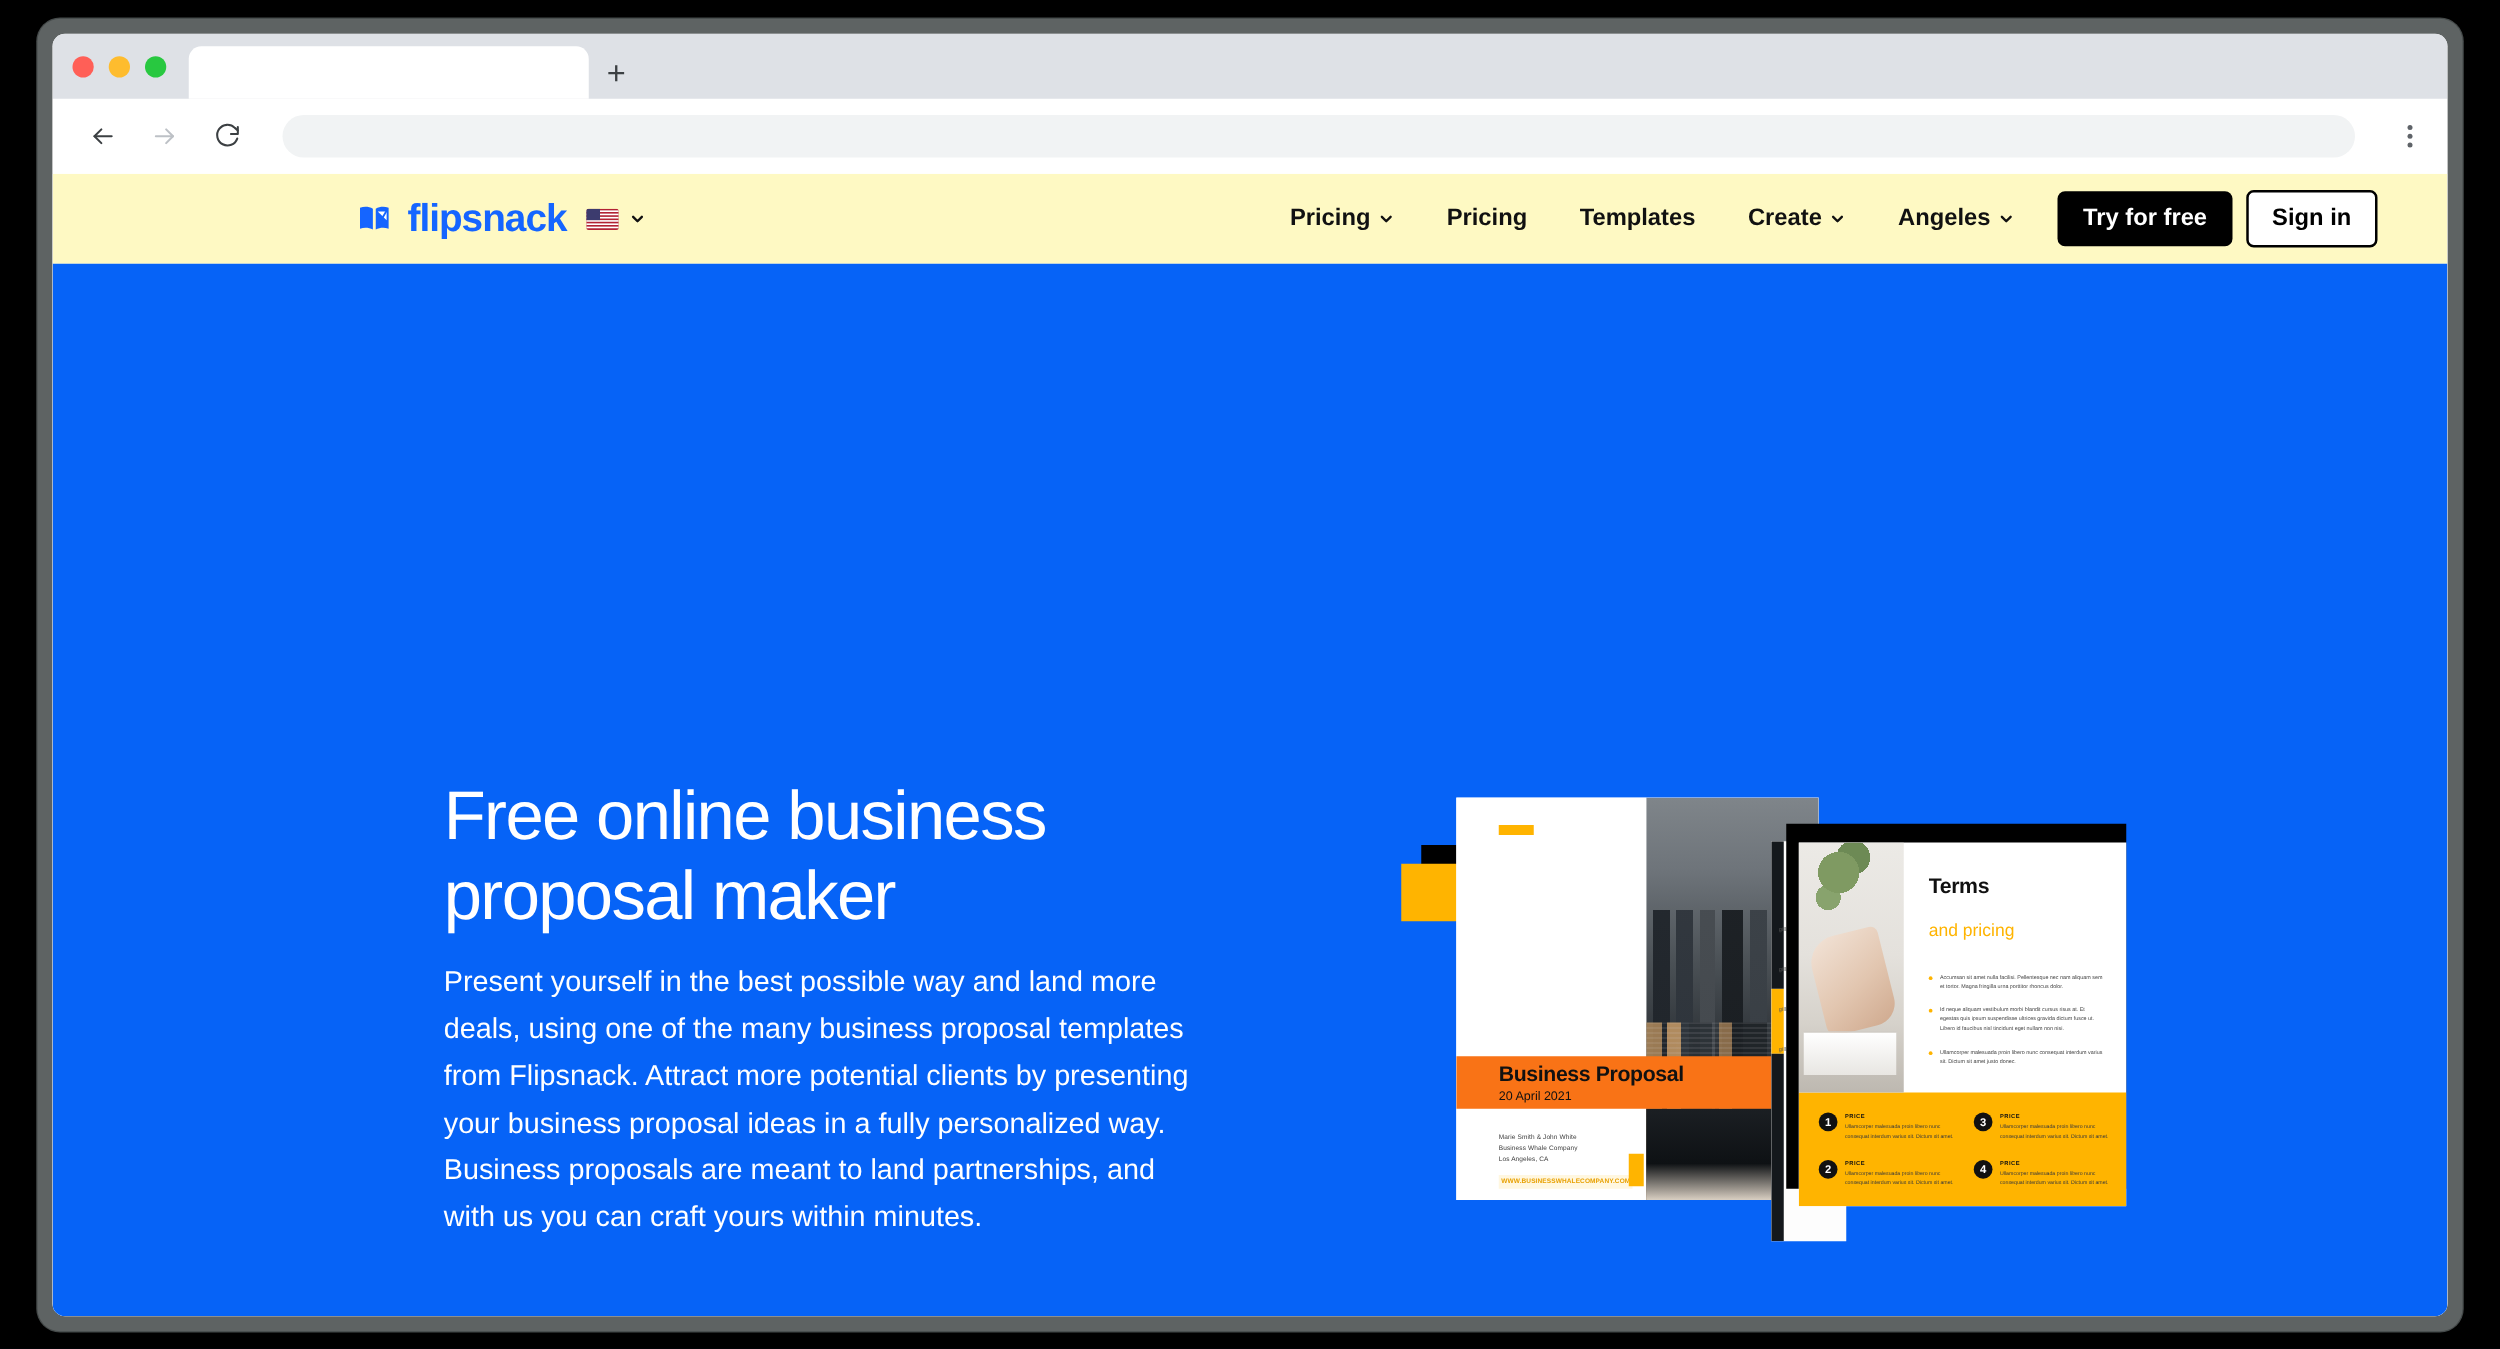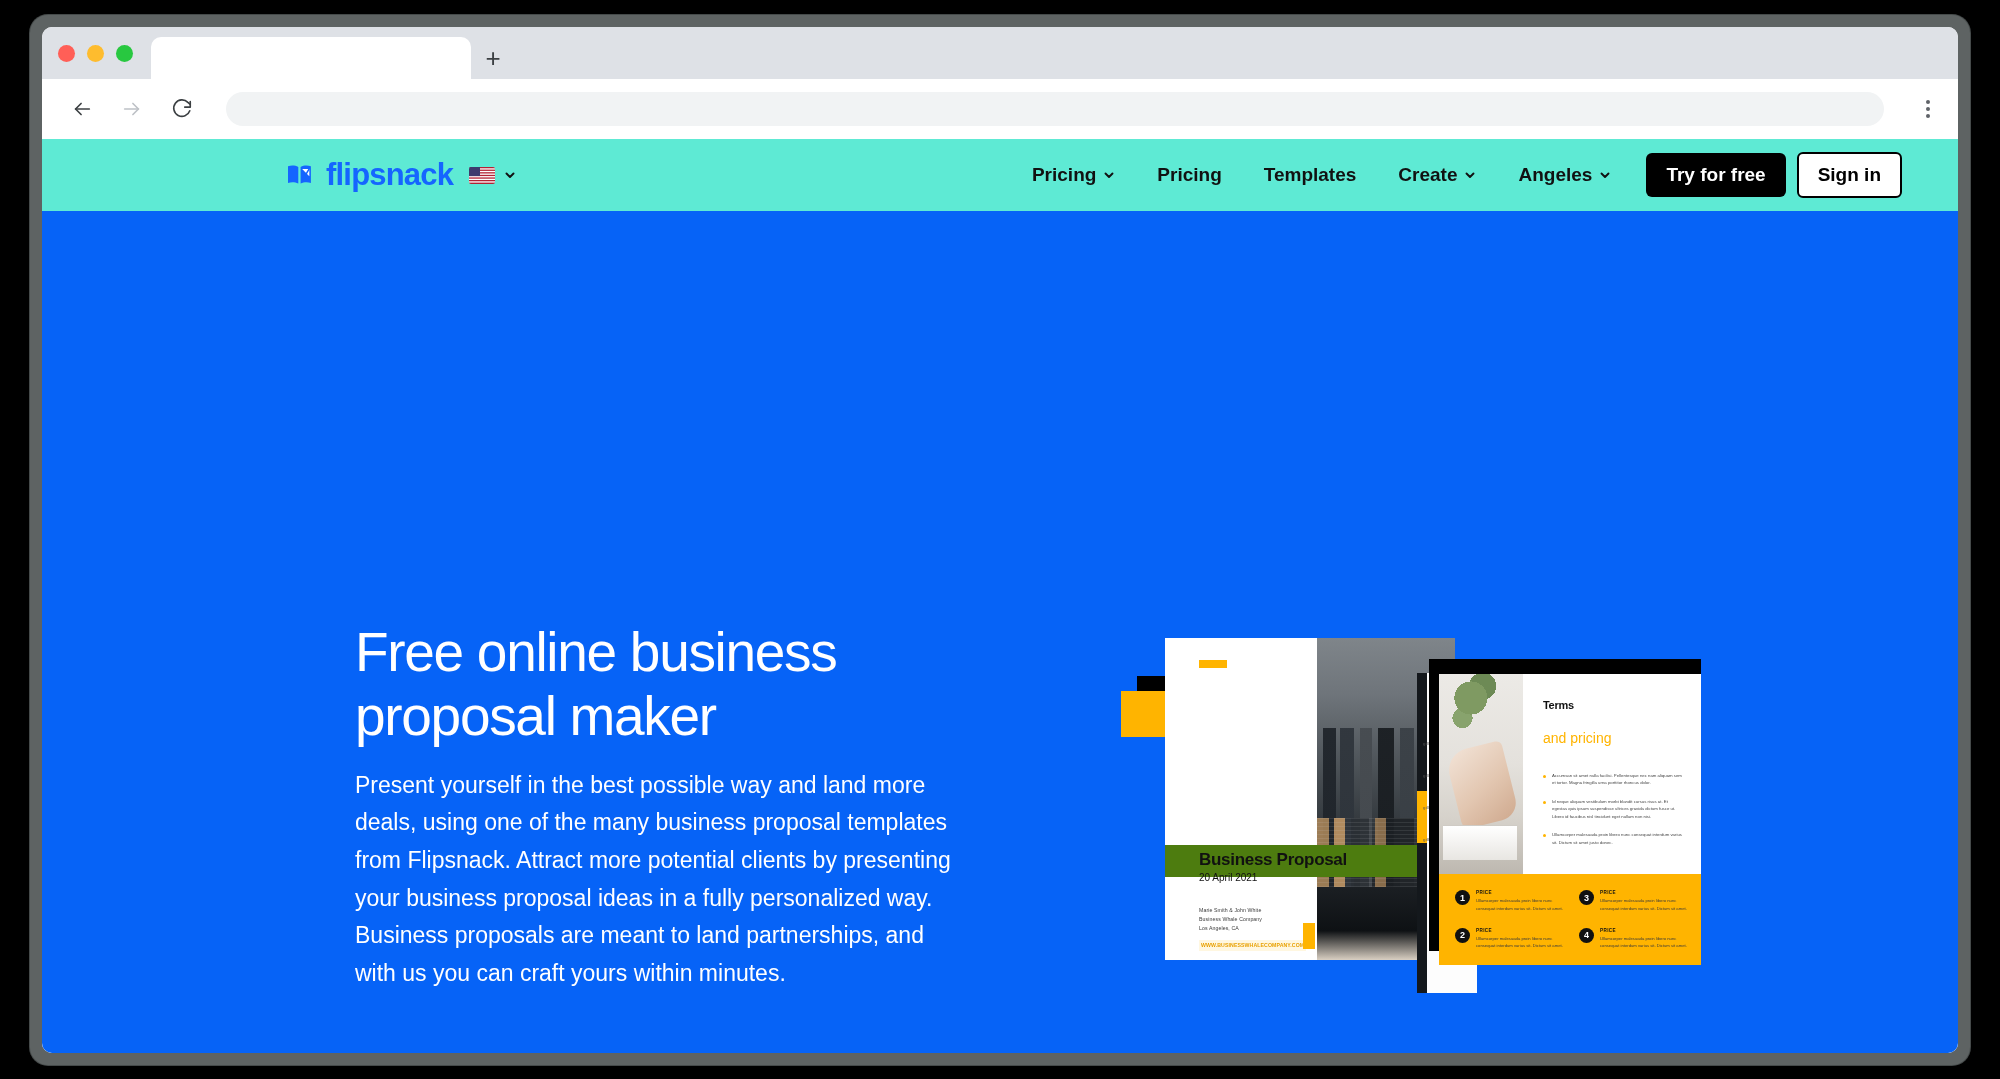"flipsnack" .siteheader { background: #5eead4 -> #fef9c3 }
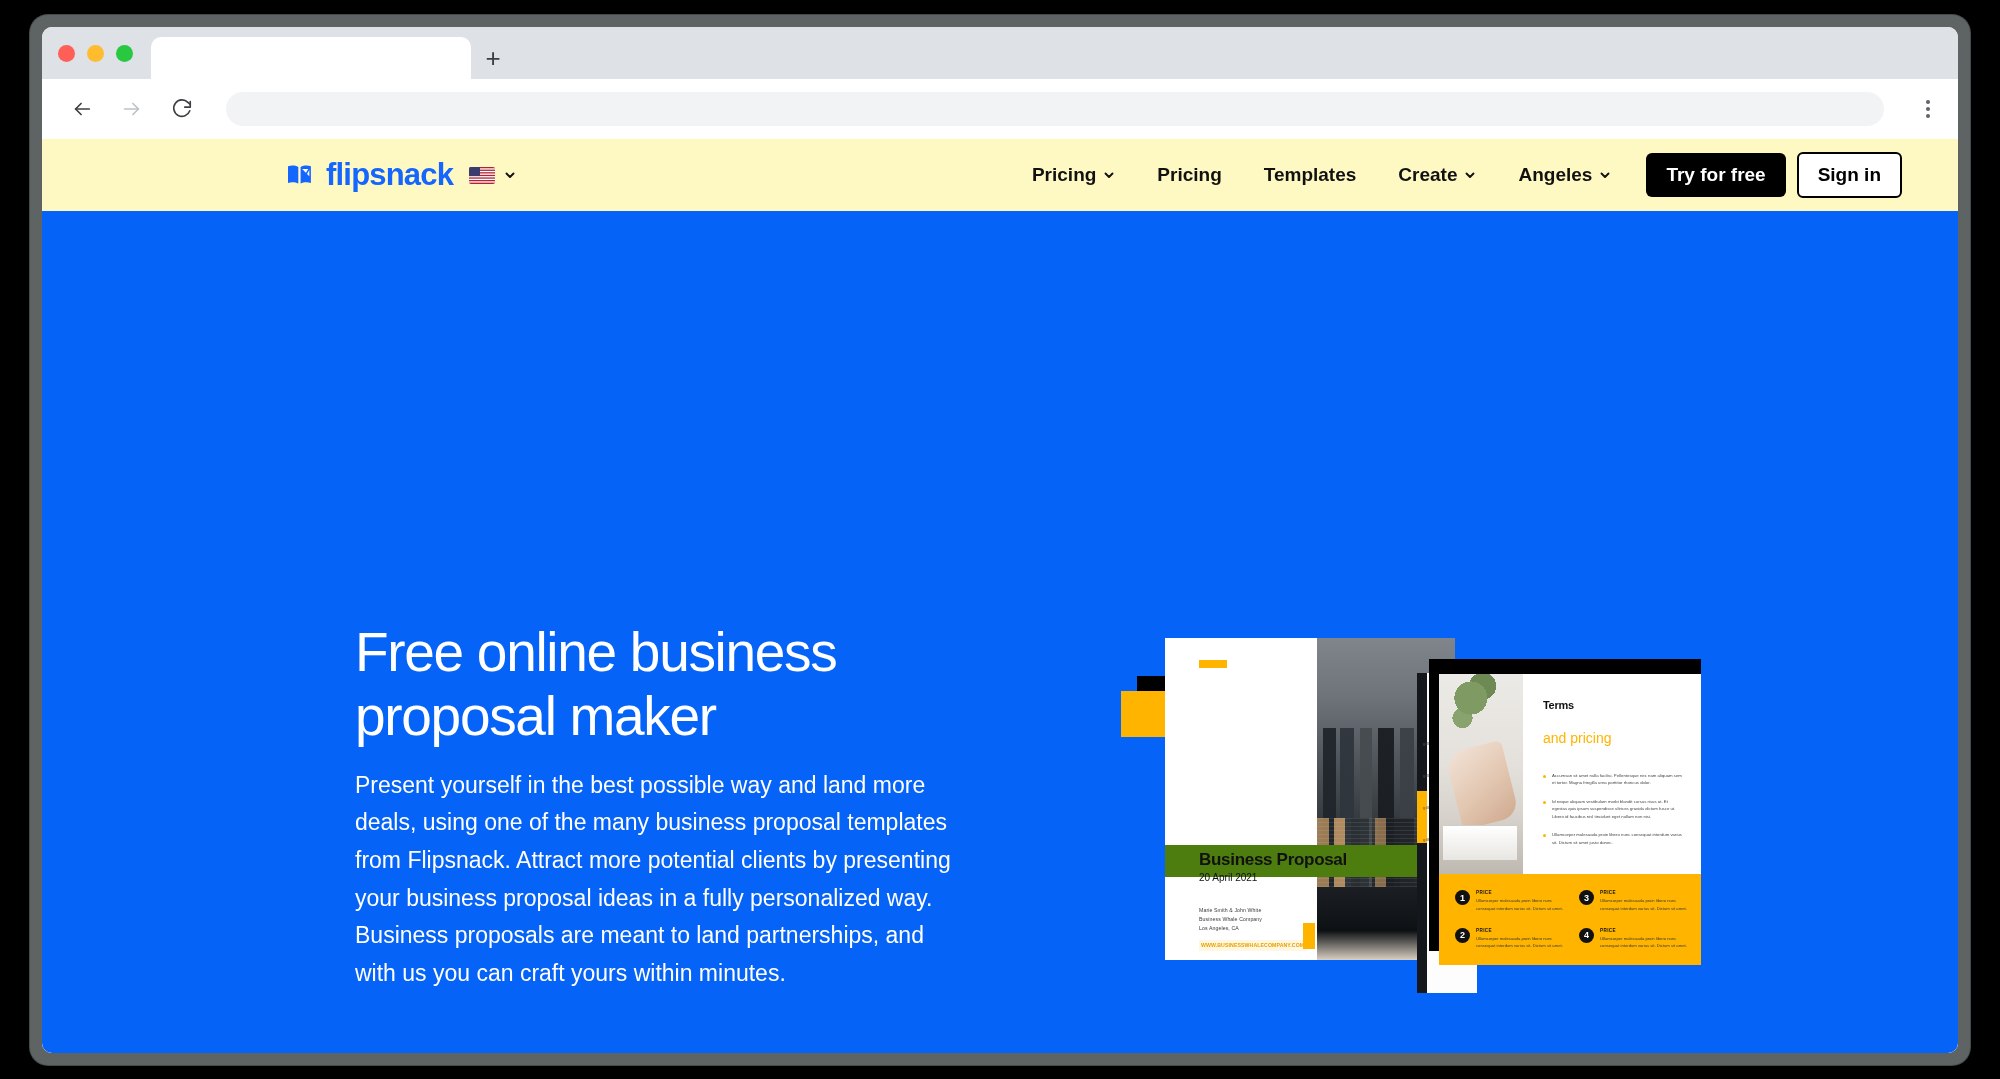"Terms" .terms-h1 { font-size: 11px -> 17px }
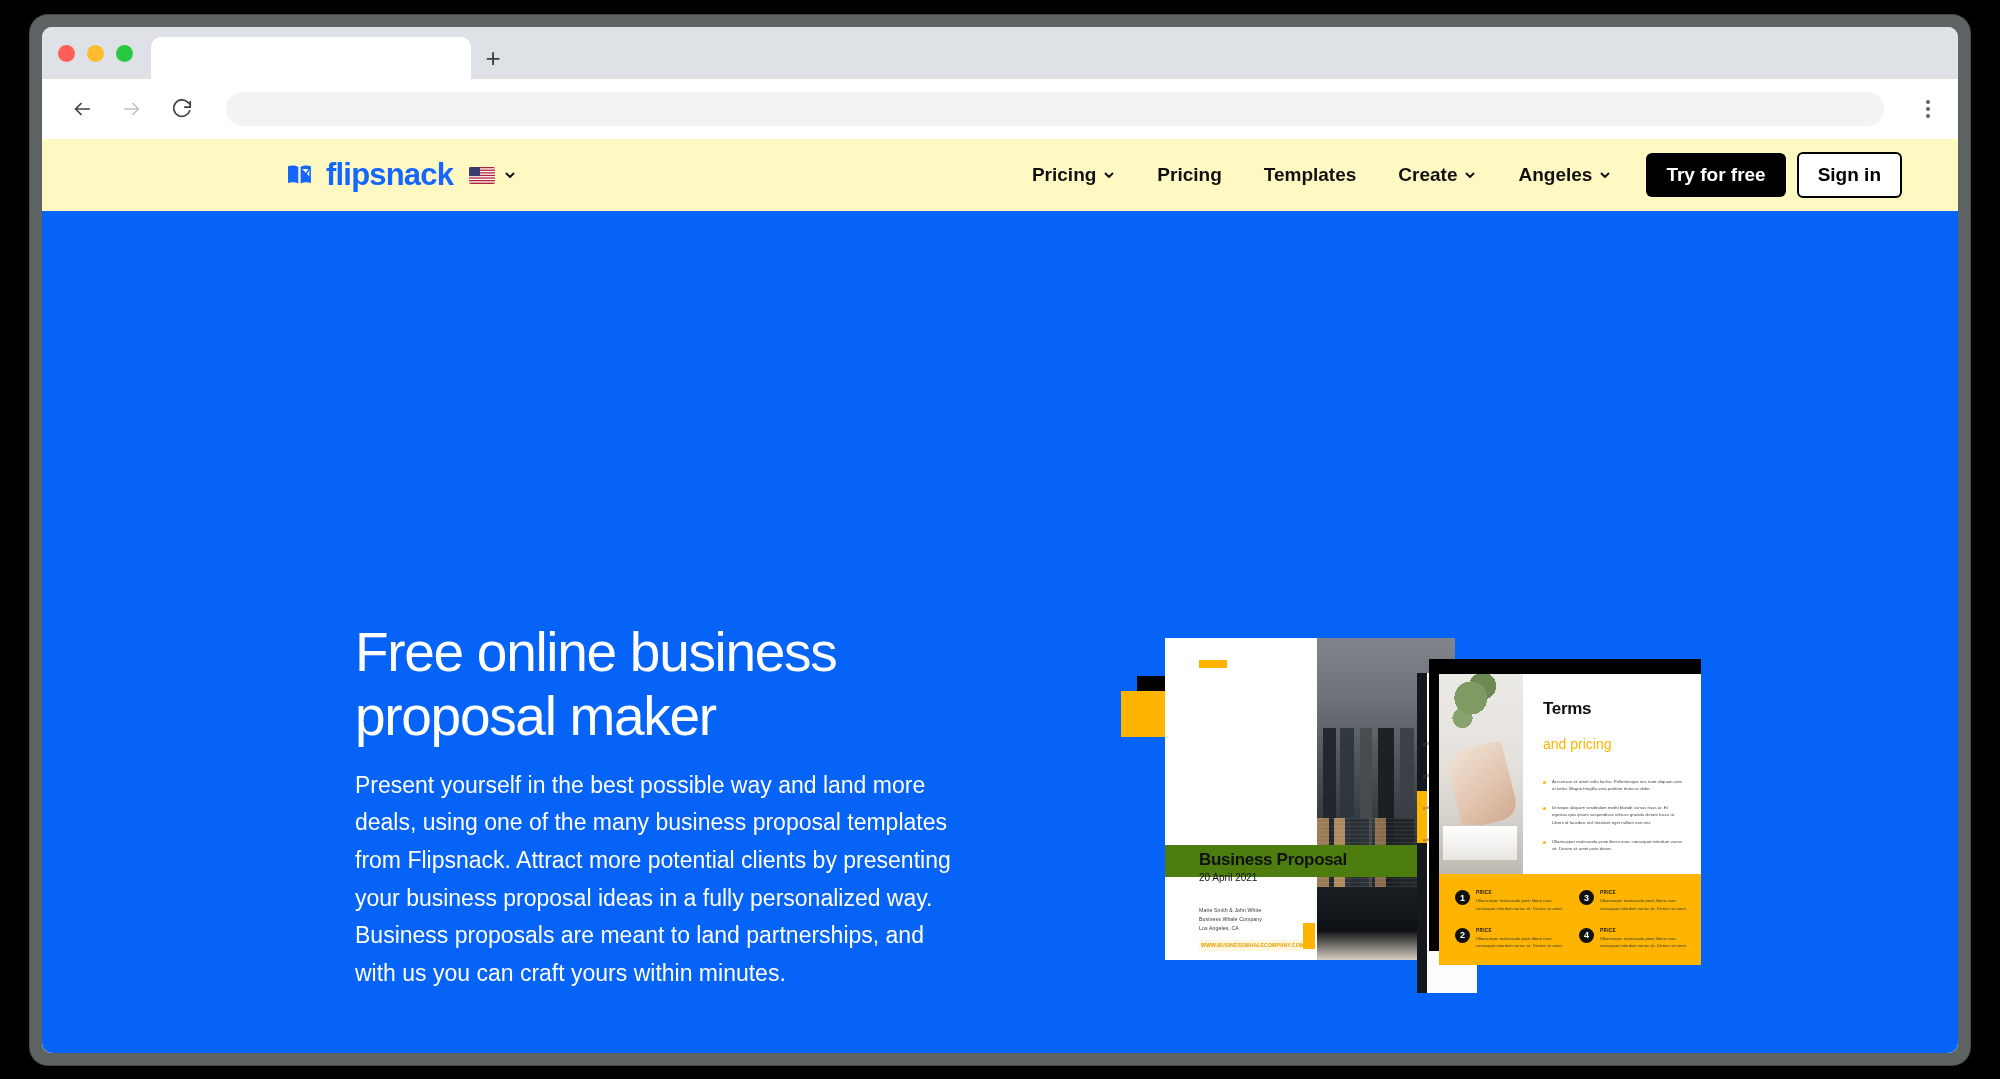"Business Proposal" .cover-band { background: #4d7c0f -> #f97316; height: 32px -> 42px }
